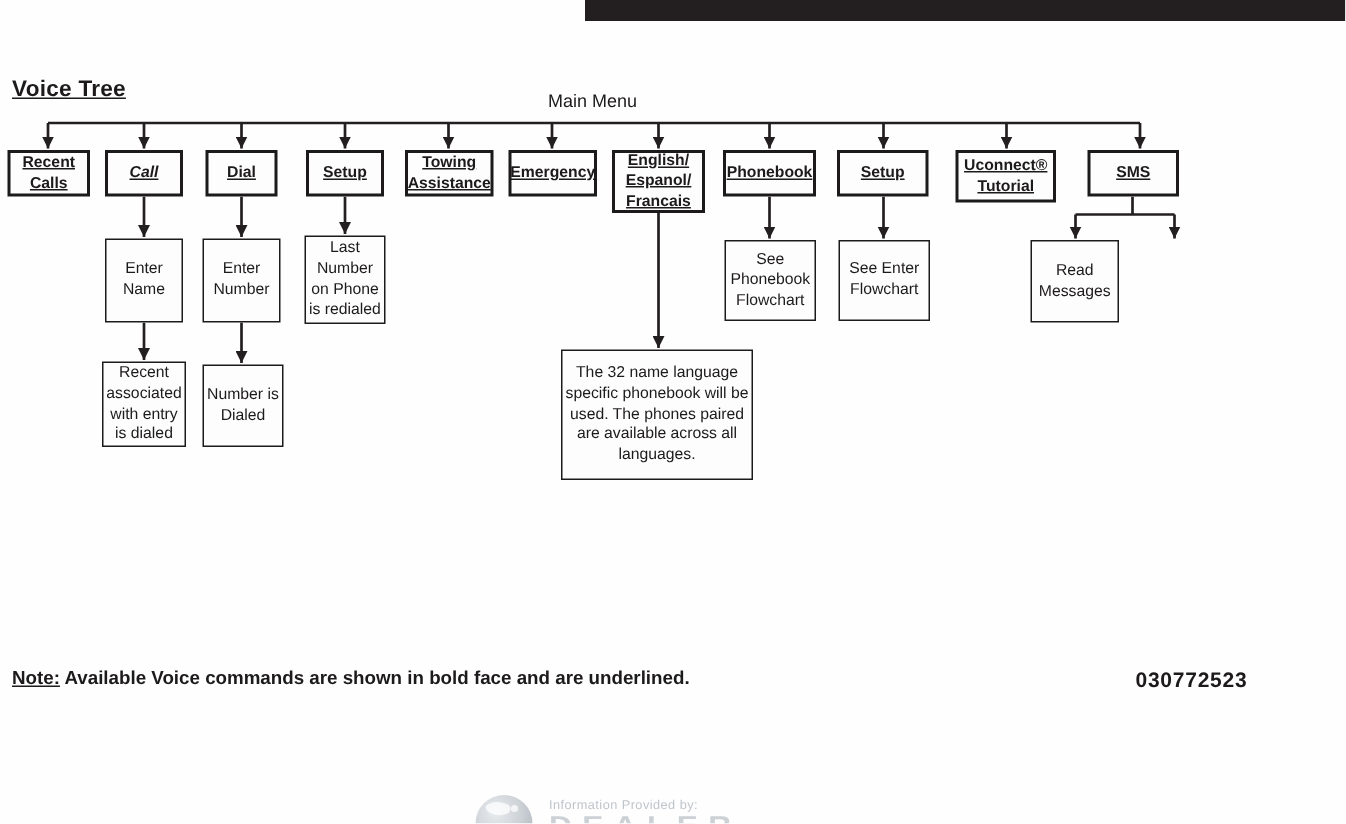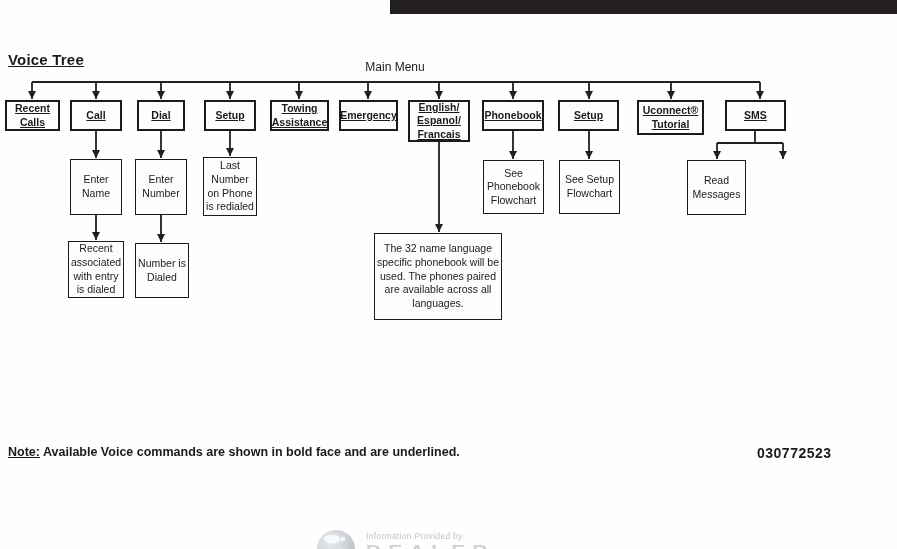"Call" div.node { font-style: none -> italic }
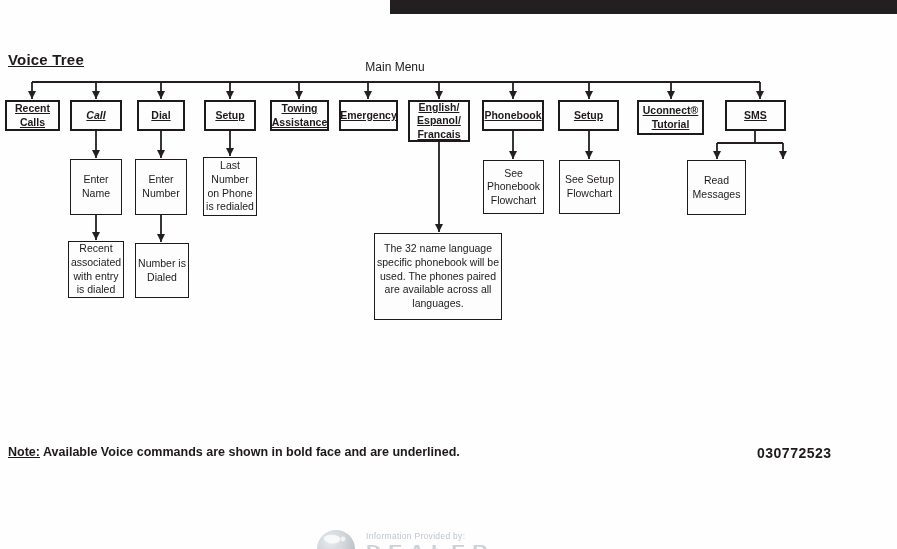"See Setup Flowchart" div.leaf { text: Setup -> Enter }
